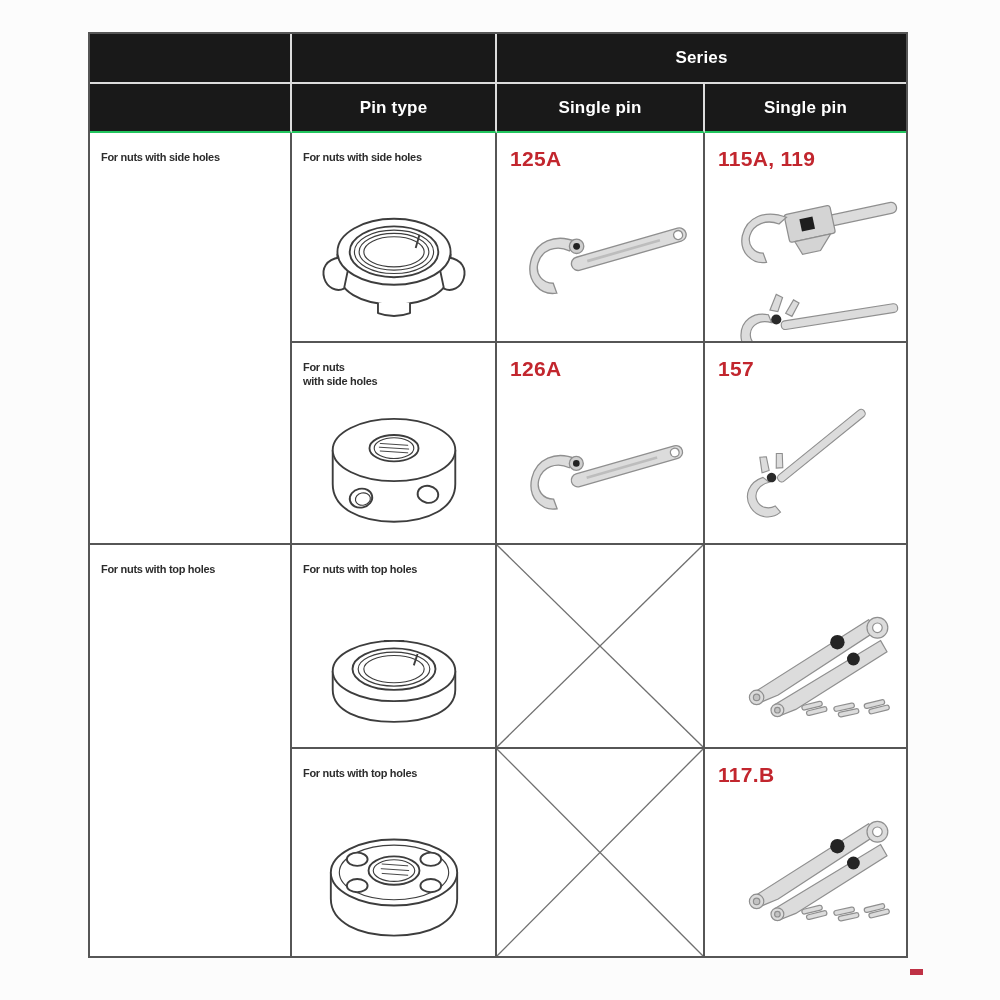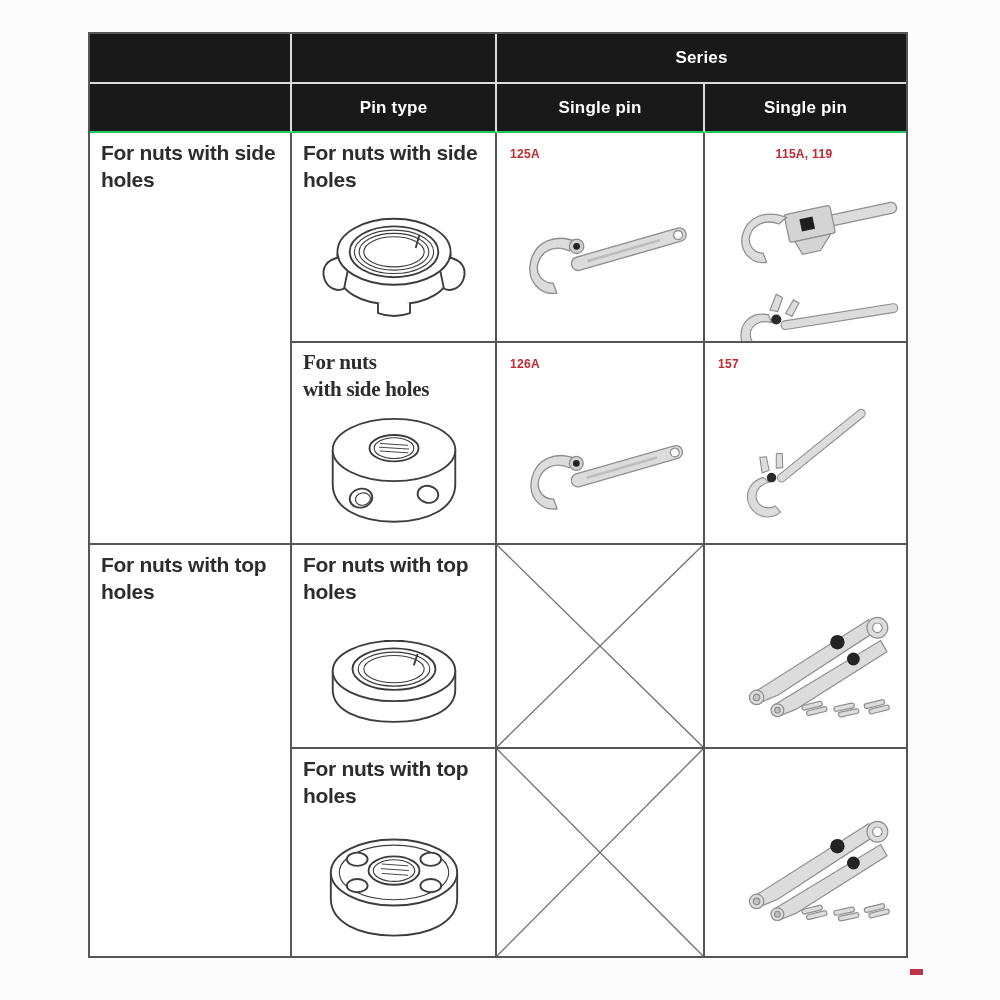"For nuts with side holes" .lbl { font-size: 21px -> 11px; padding: 6px 2px 0 11px -> 17px 2px 0 11px }
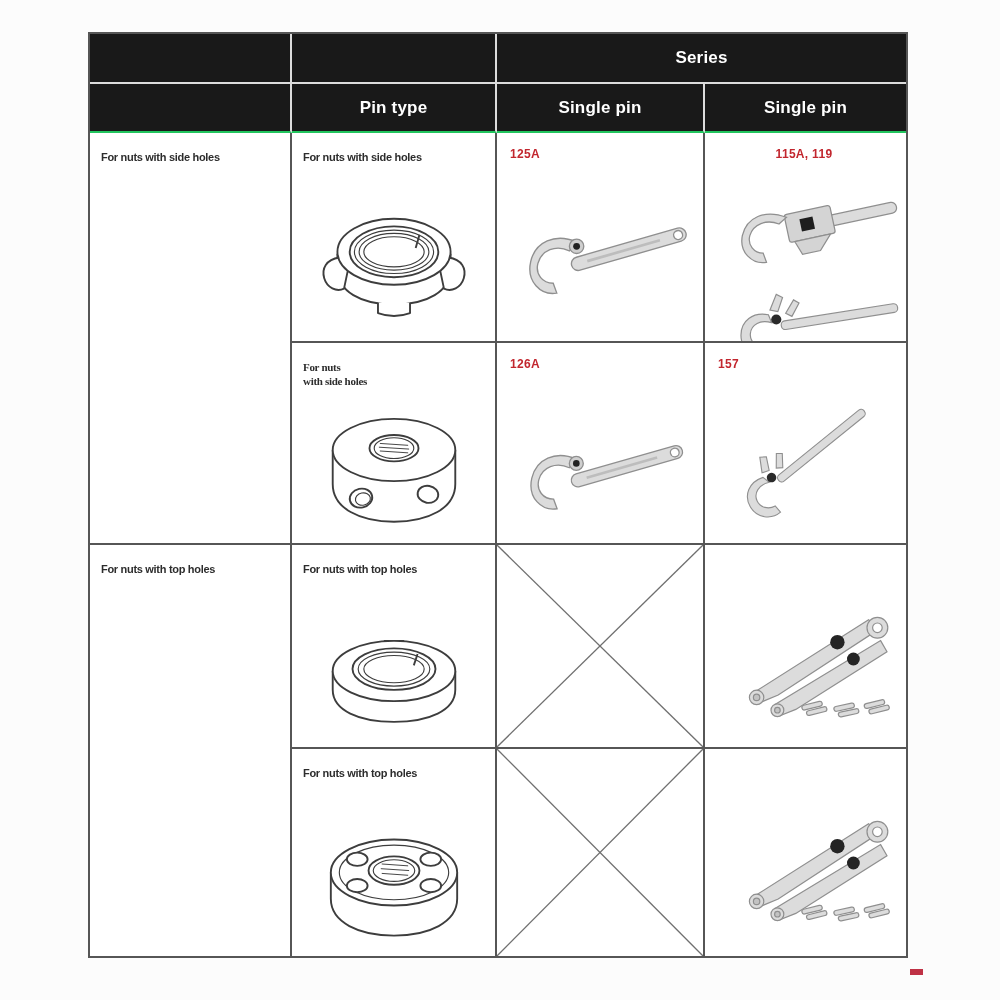"125A" .code { font-size: 12px -> 21px }
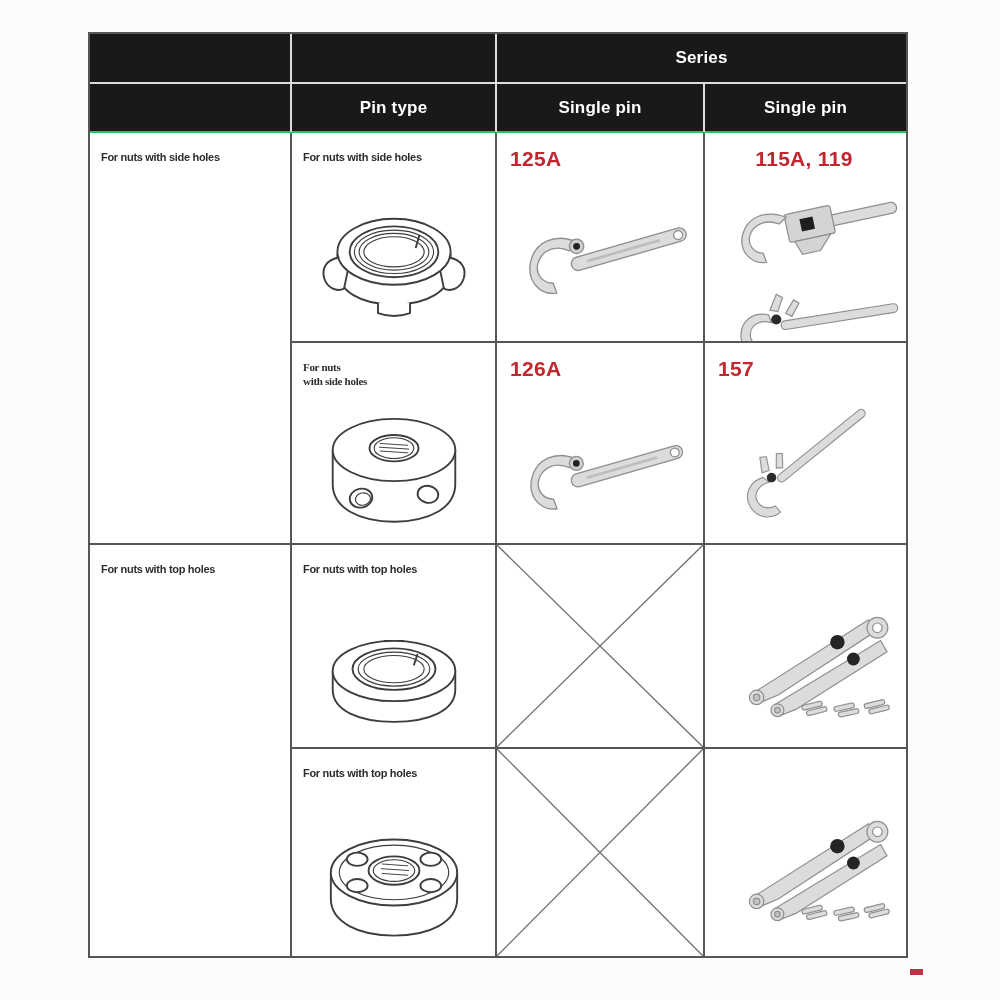"115A, 119" .p-r1d { text-align: center -> none }
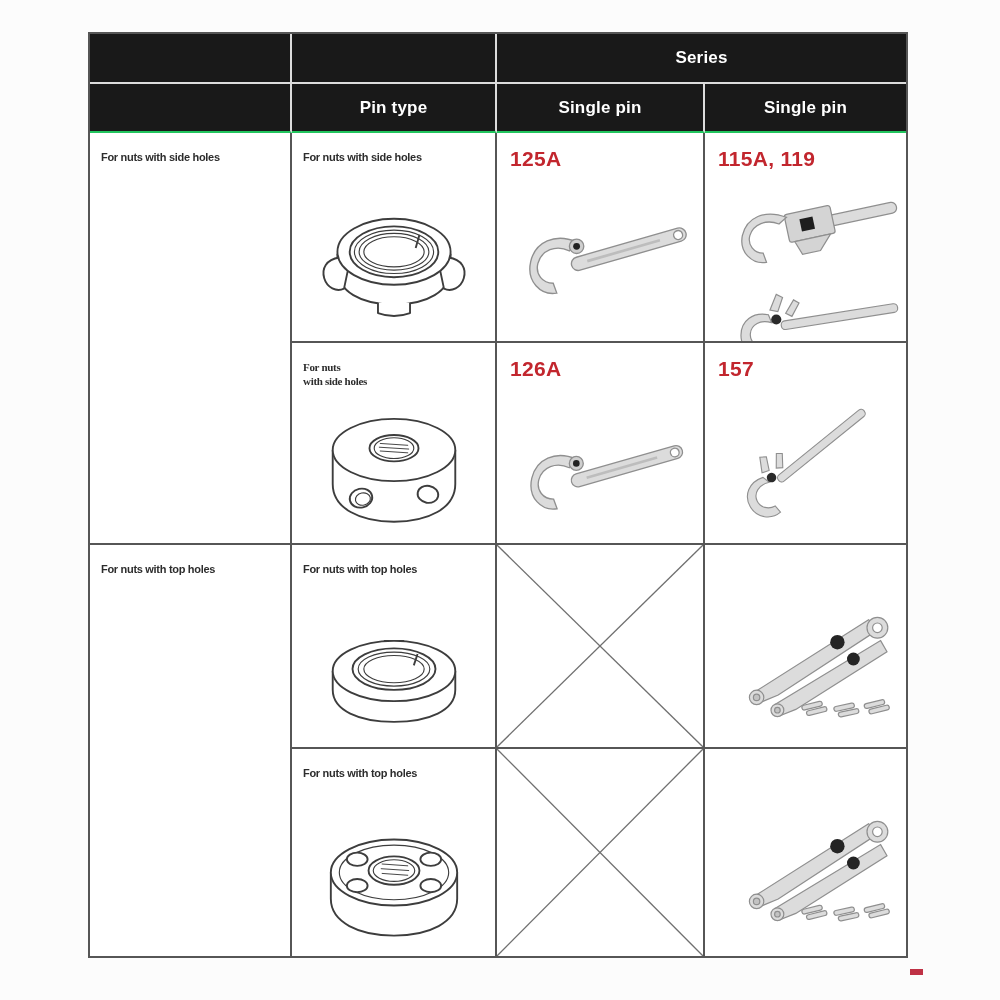"For nuts" .p-r2p { font-family: Liberation Serif, serif -> none }
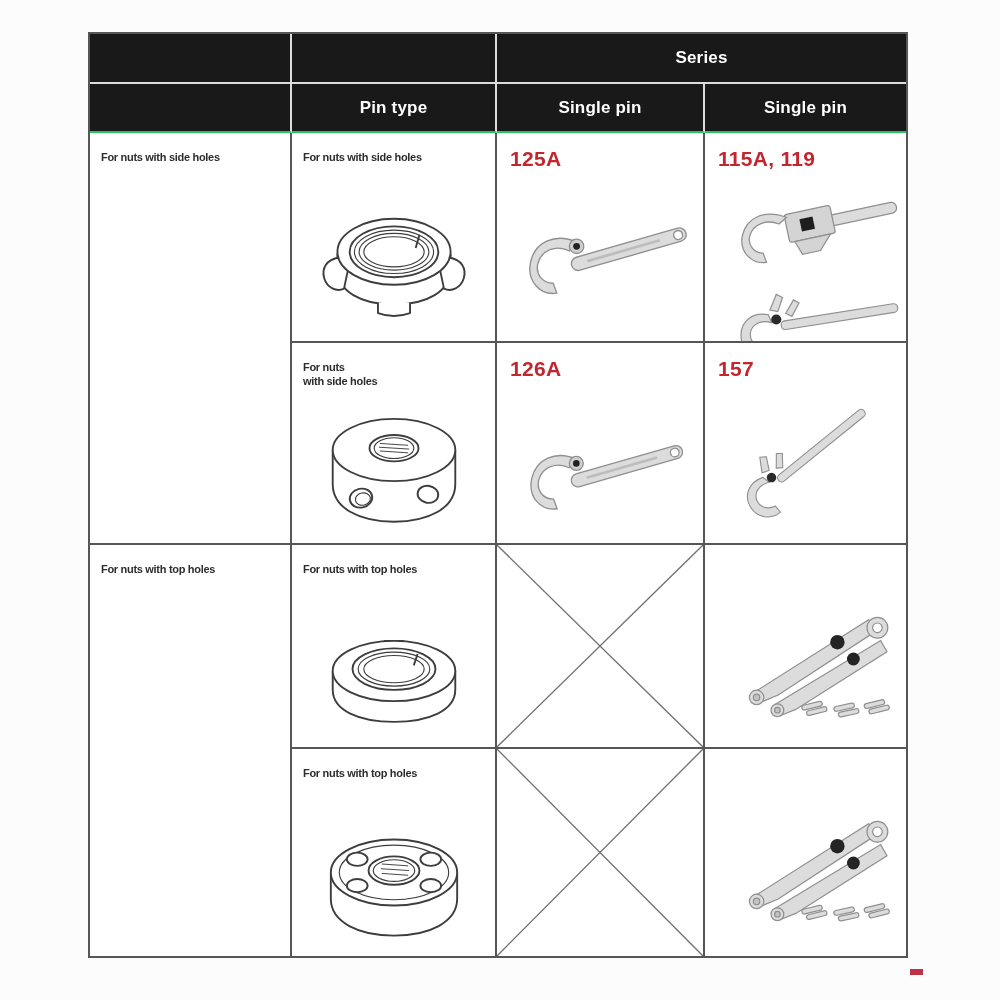"117.B" div.code { html: none -> <div>117.B</div> }
